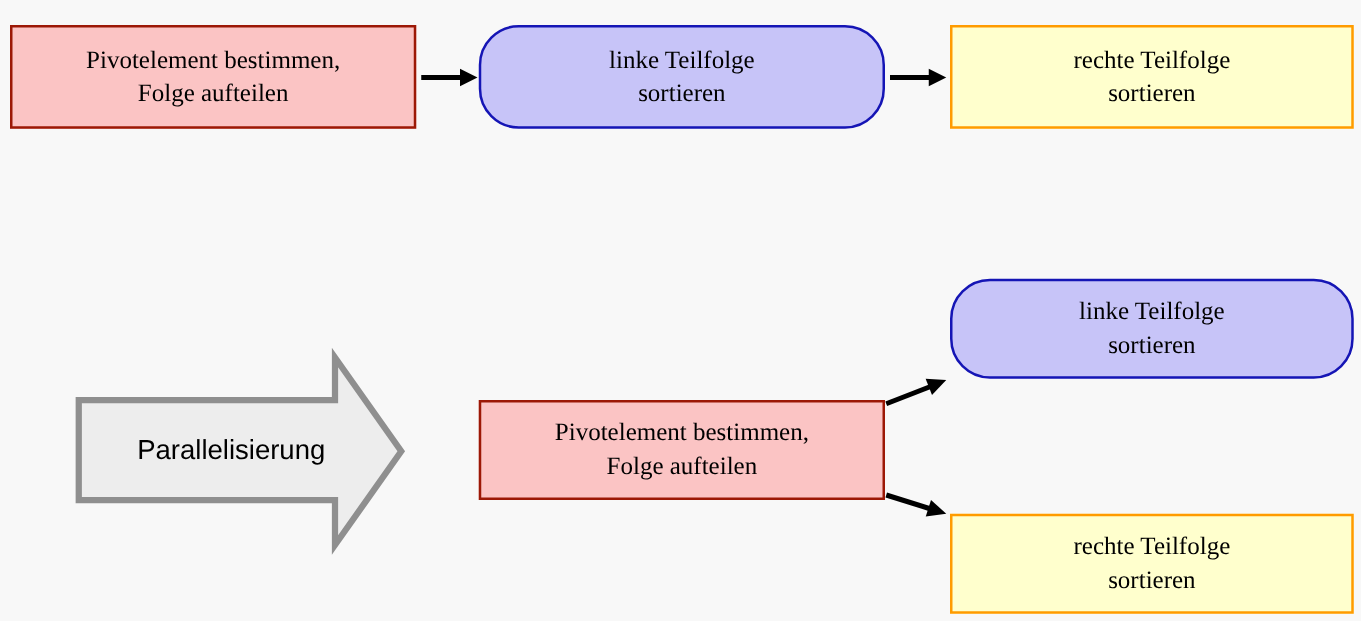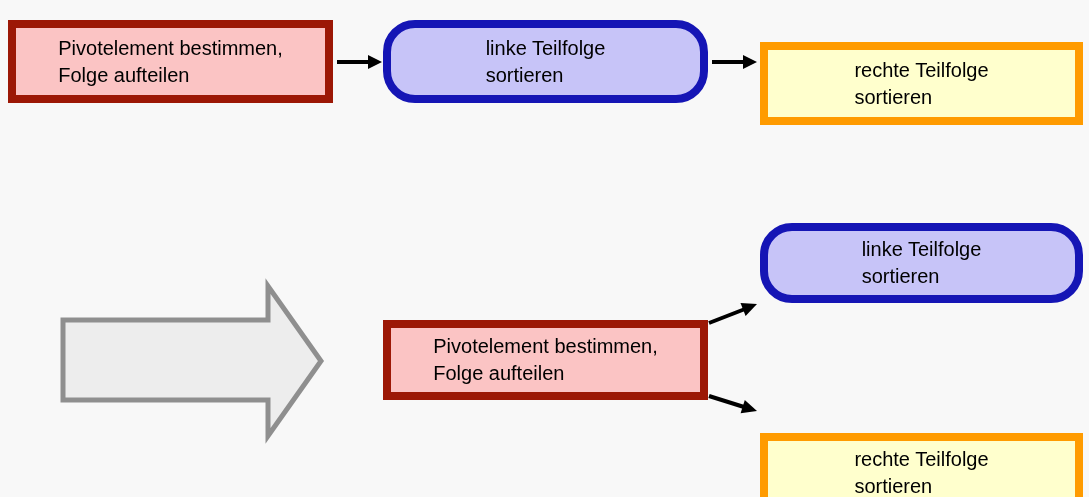"Pivotelement bestimmen," .node { border: 8px solid #0f172a -> 2px solid #0f172a; font-family: none -> Liberation Serif, serif; text-align: left -> center }
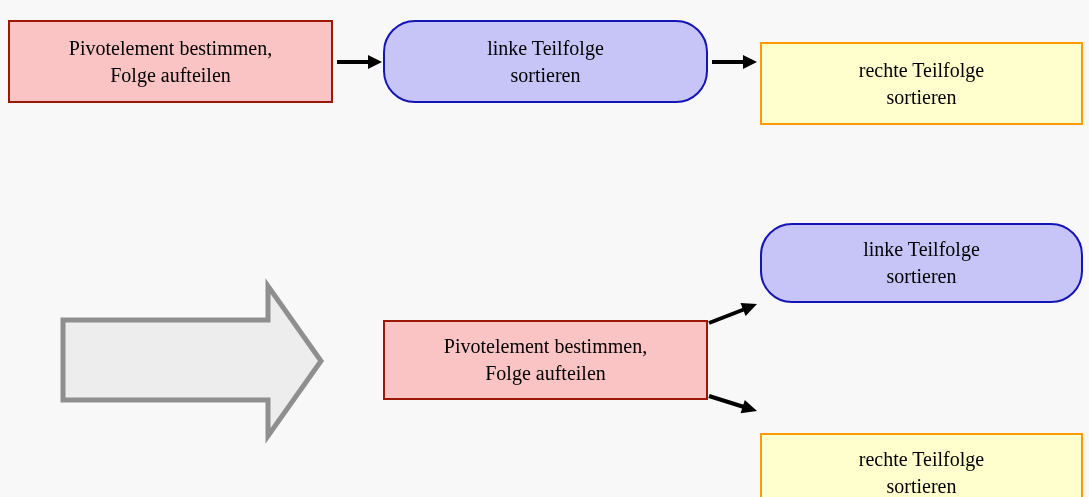"rechte Teilfolge" .node-right { margin-top: 22px -> none }
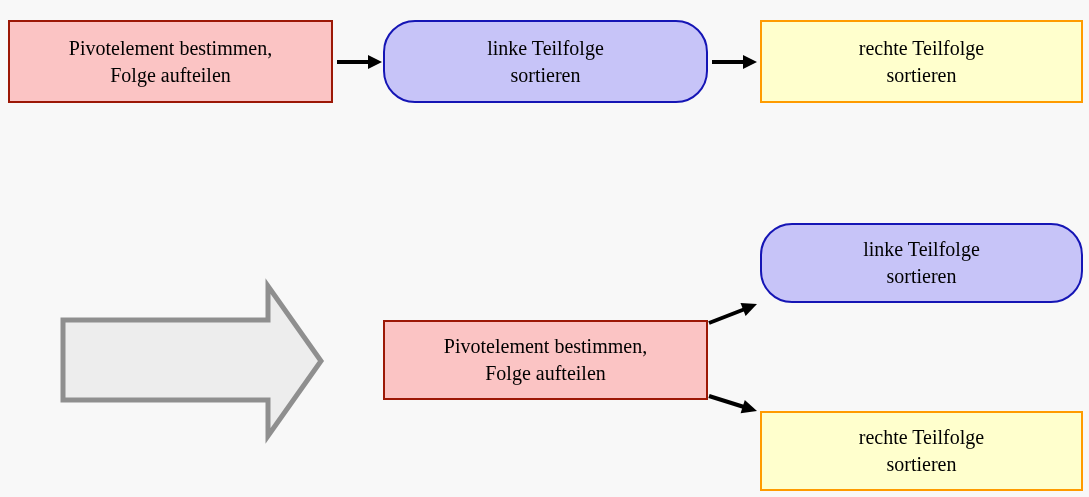"Parallelisierung" div.transform-label { html: none -> <div>Parallelisierung</div> }
